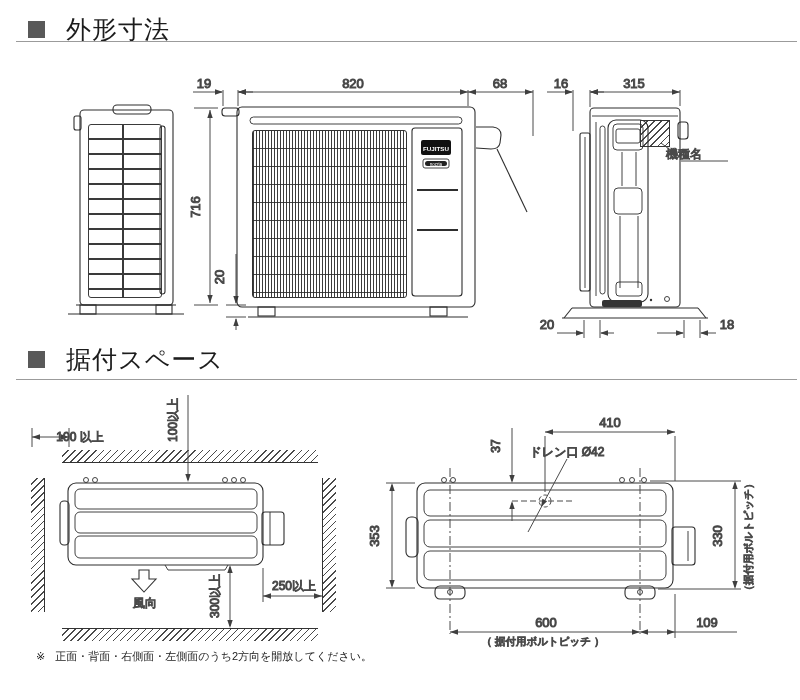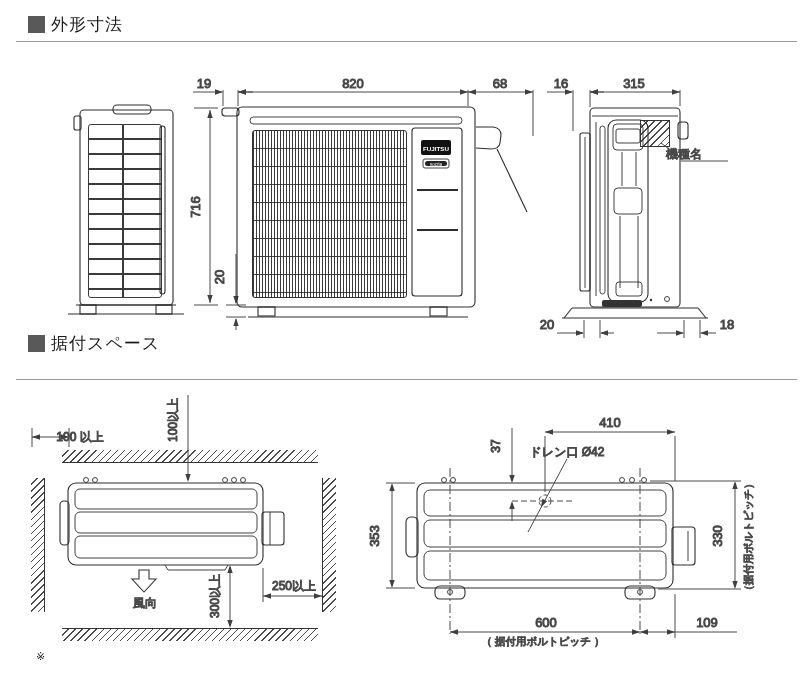"外形寸法" .hdr { font-size: 17px -> 25px; gap: 6px -> 21px }
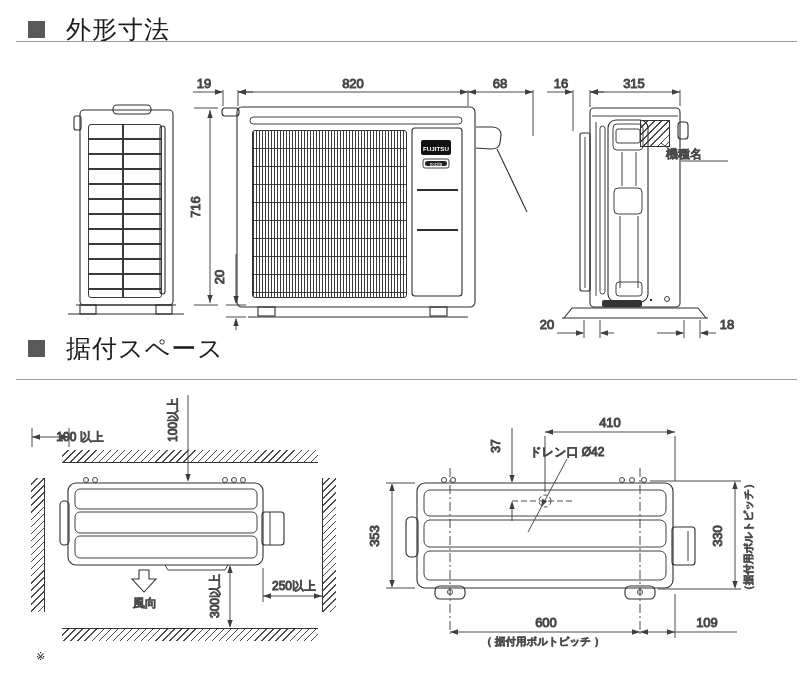"据付スペース" div.hdr { top: 332px -> 343px }
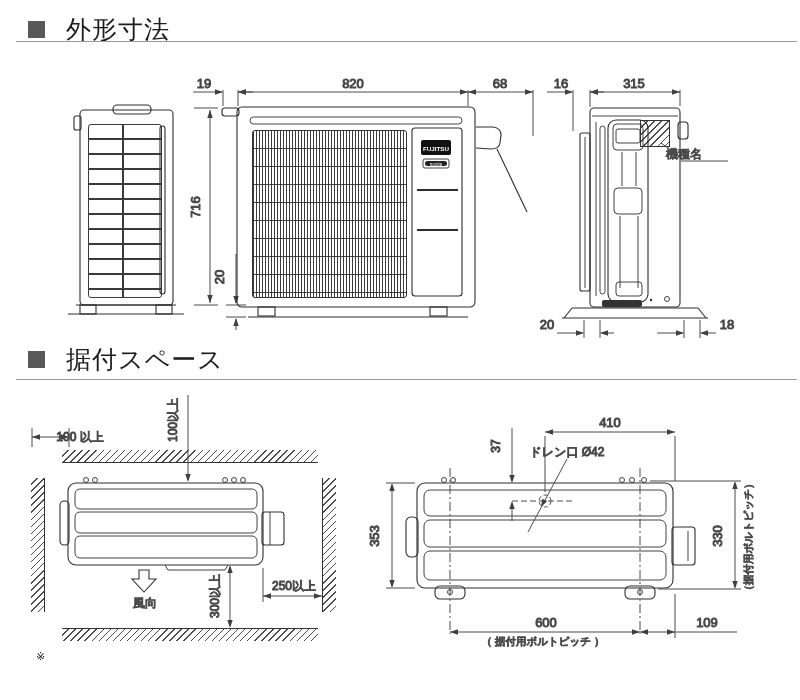"正面・背面・右側面・左側面のうち2方向を開放してください。" div { html: none -> <div>正面・背面・右側面・左側面のうち2方向を開放してください。</div> }
